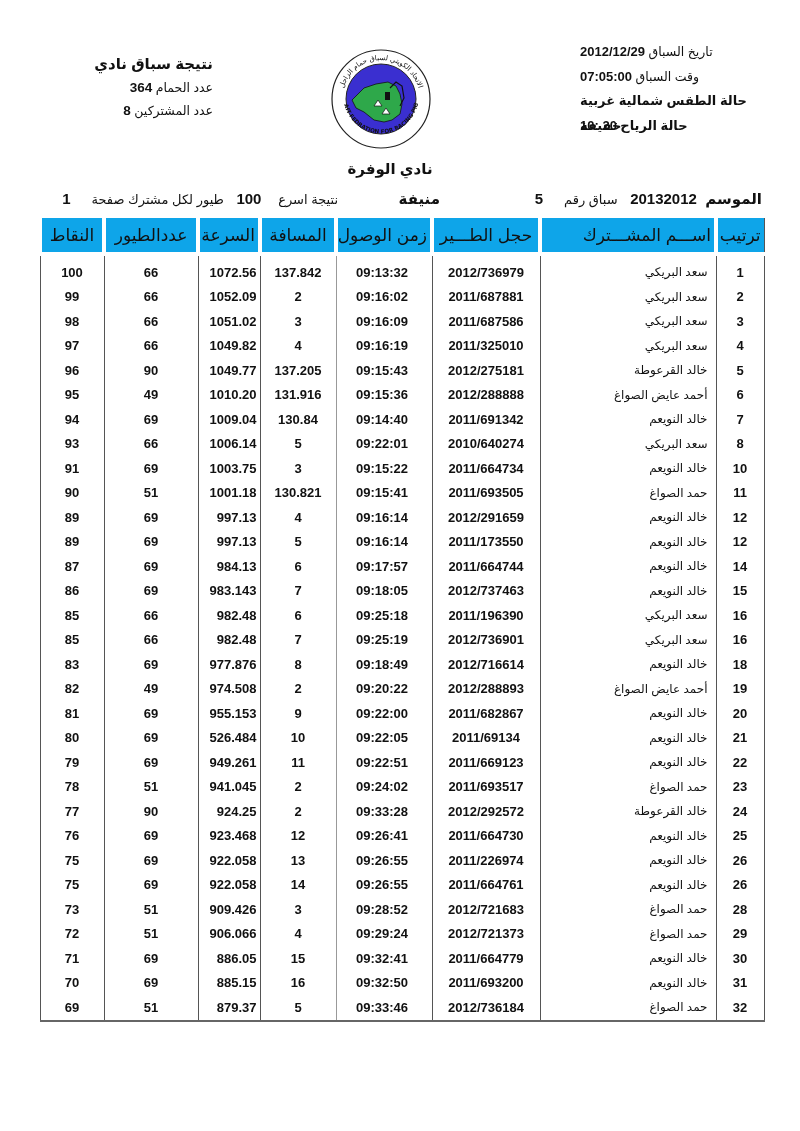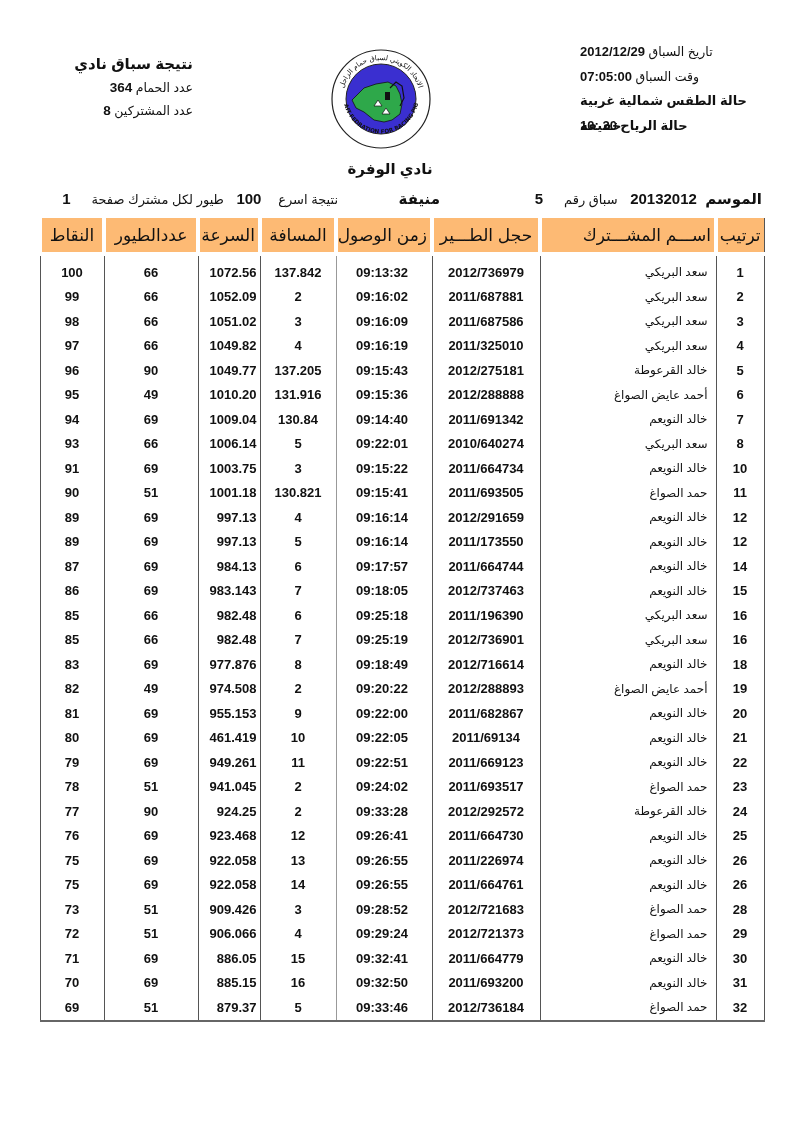"نتيجة سباق نادي" .hdr-left { left: 48px -> 68px }
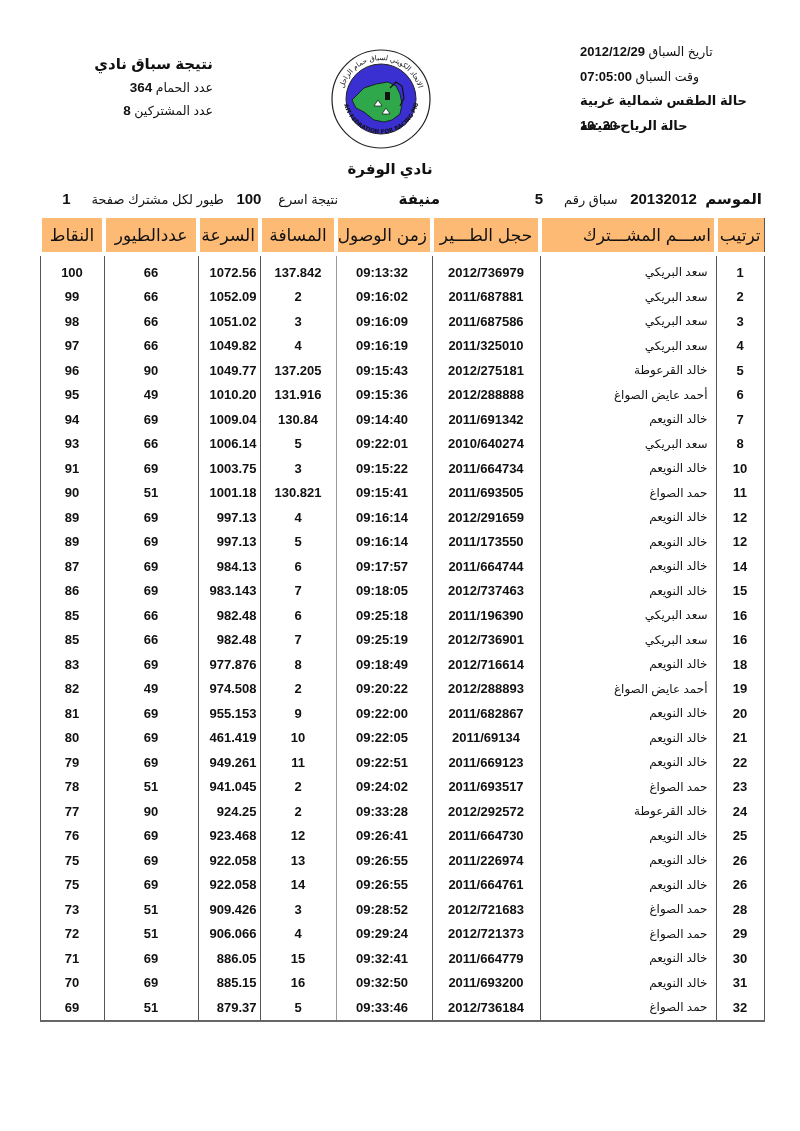"النقاط" table.res th { background: #fdba74 -> #0ea5e9 }
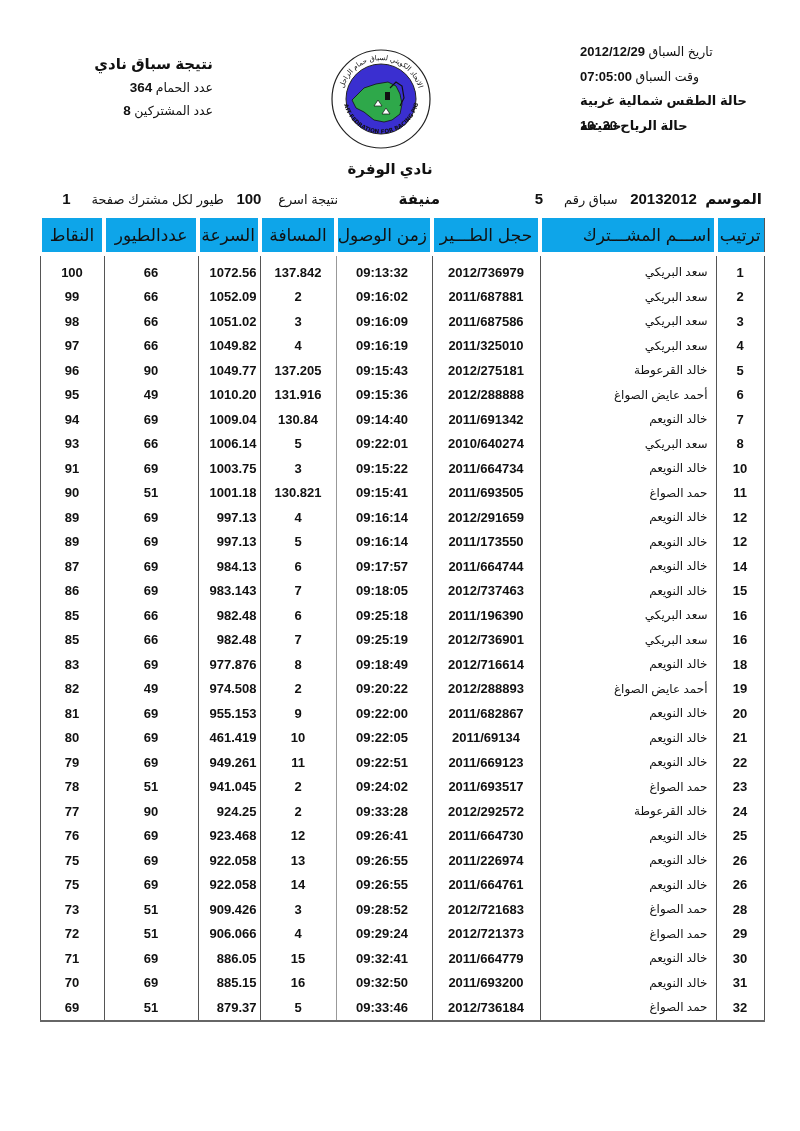"461.419" td.c-speed { text: 461.419 -> 526.484 }
